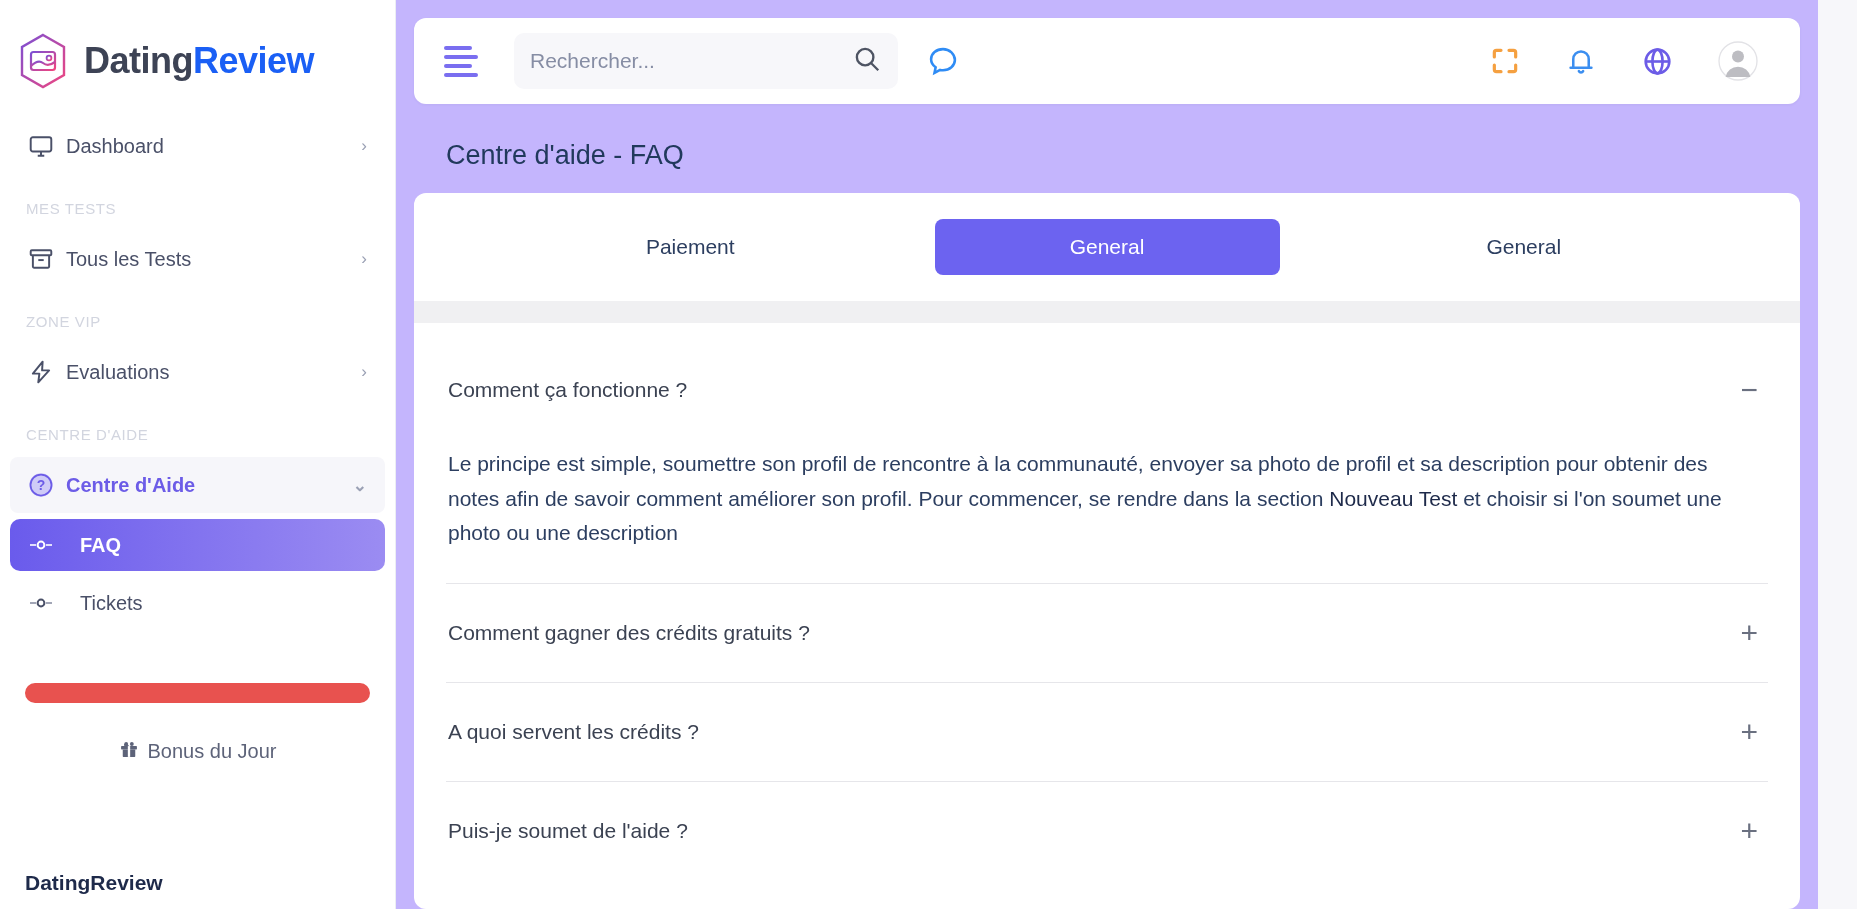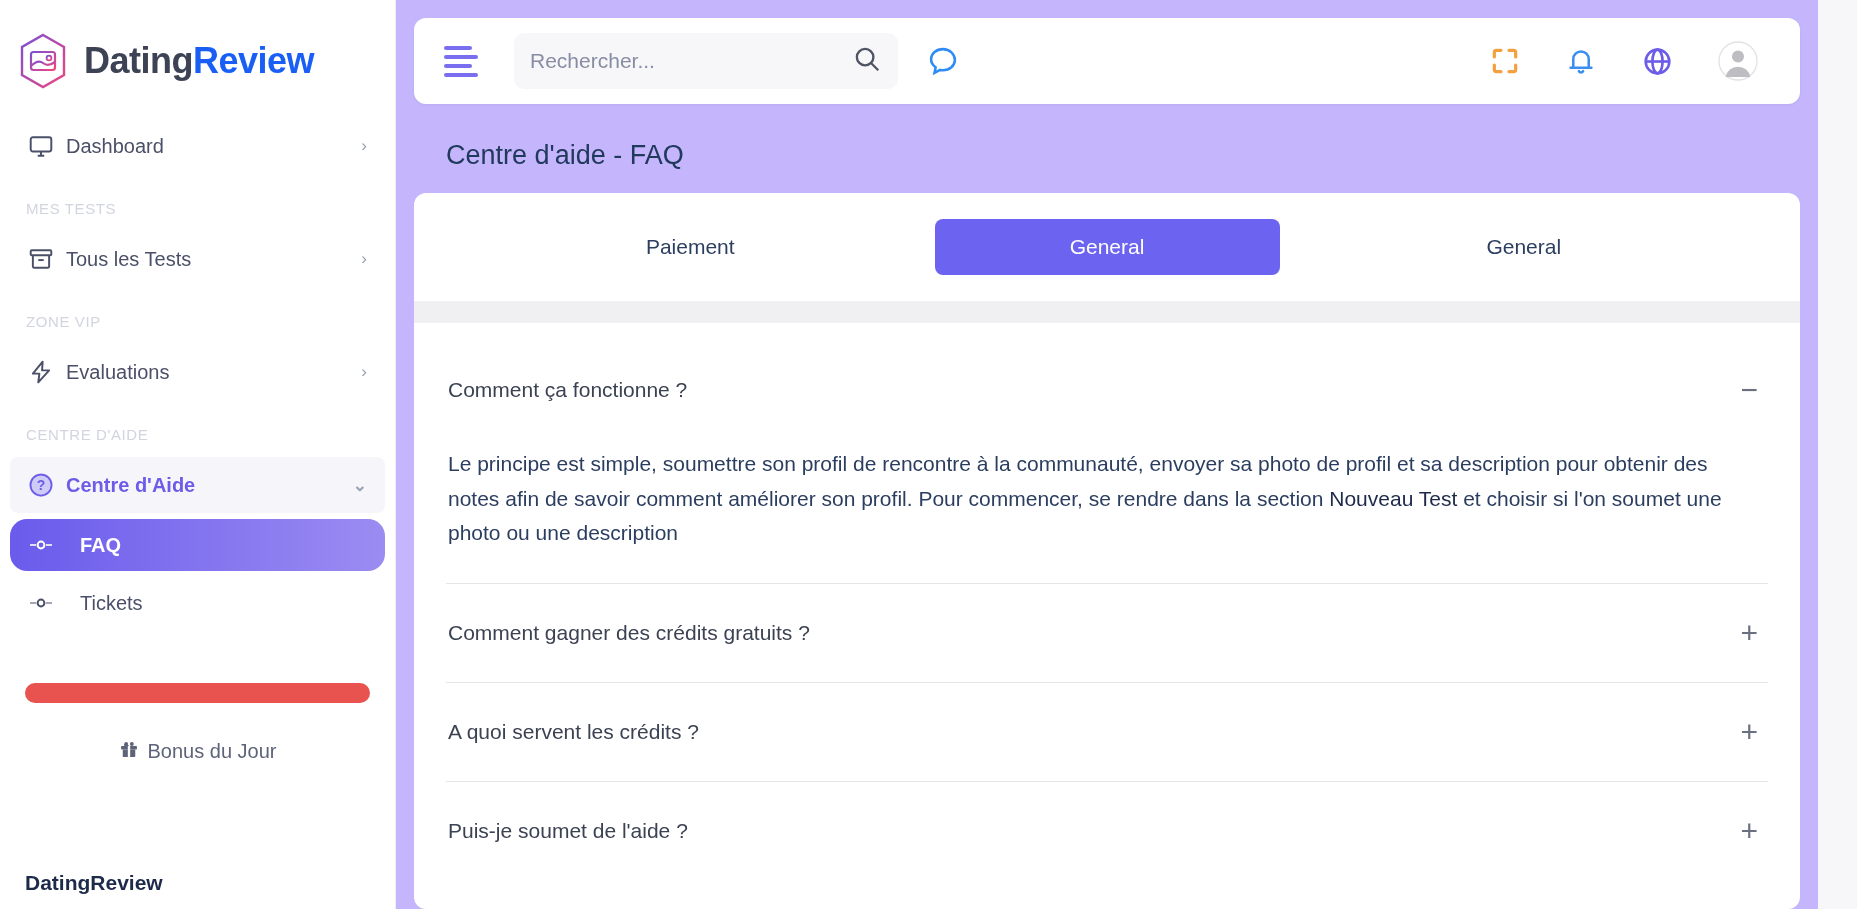"FAQ" .sub-item { border-radius: 17px -> 10px }
